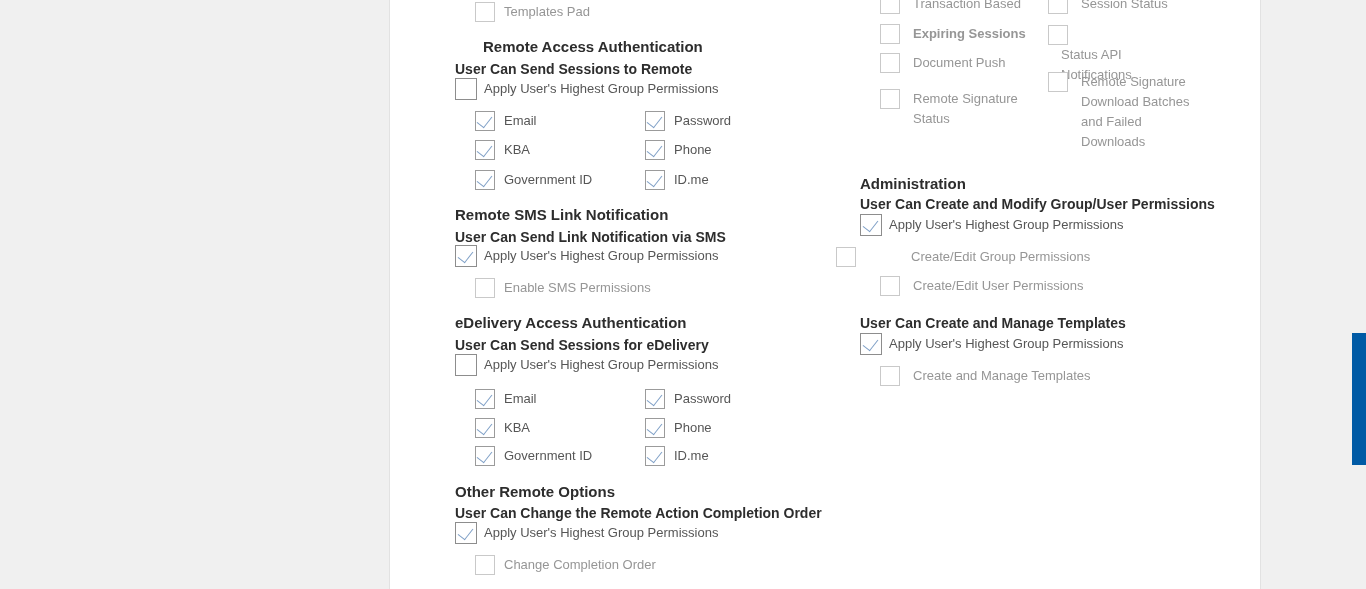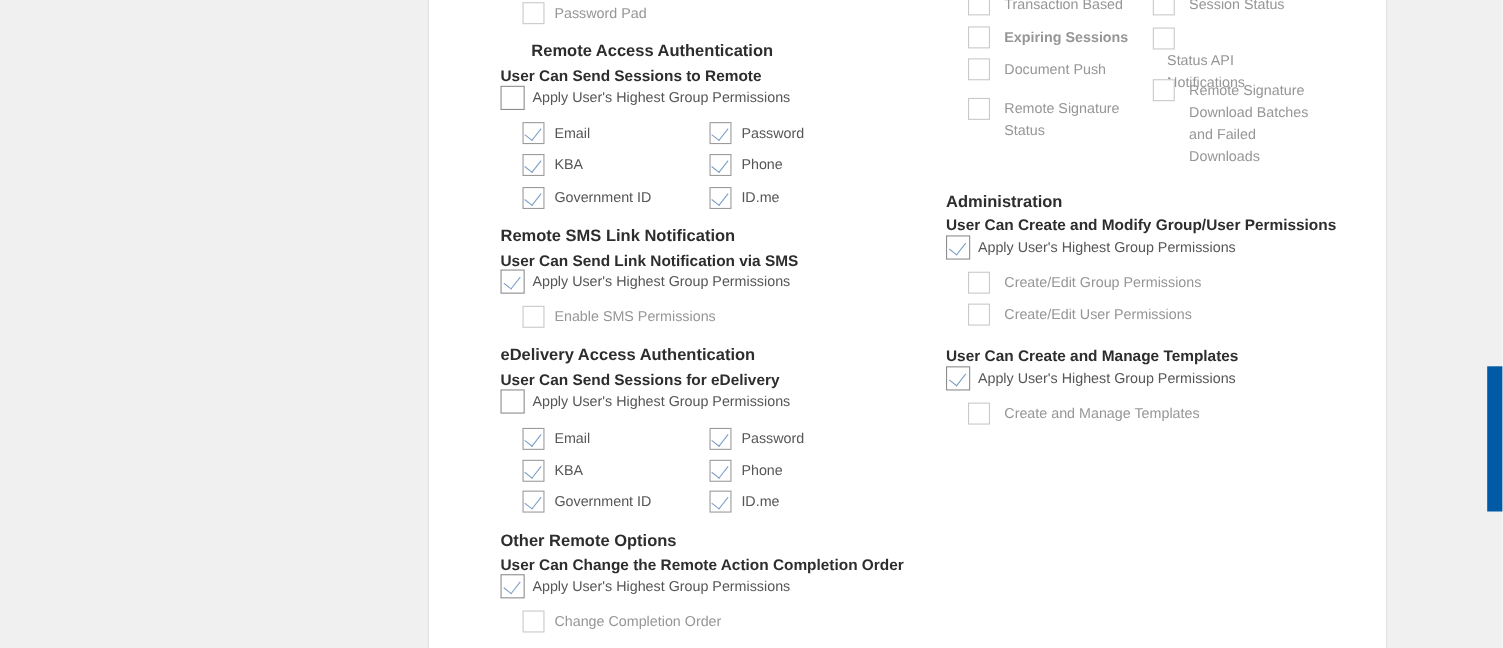"Password Pad" span.lbl { text: Password -> Templates }
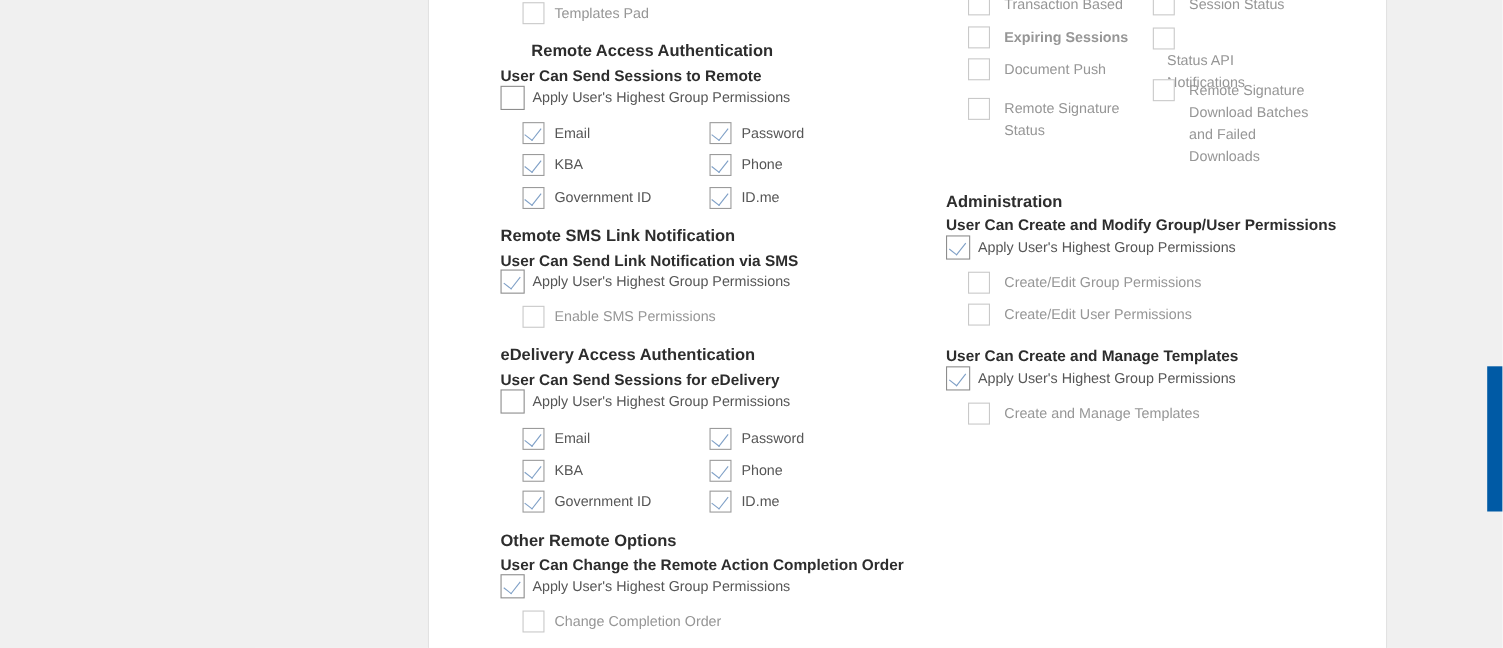"Create/Edit Group Permissions" div.row { gap: none -> 42px; left: 880px -> 836px }
